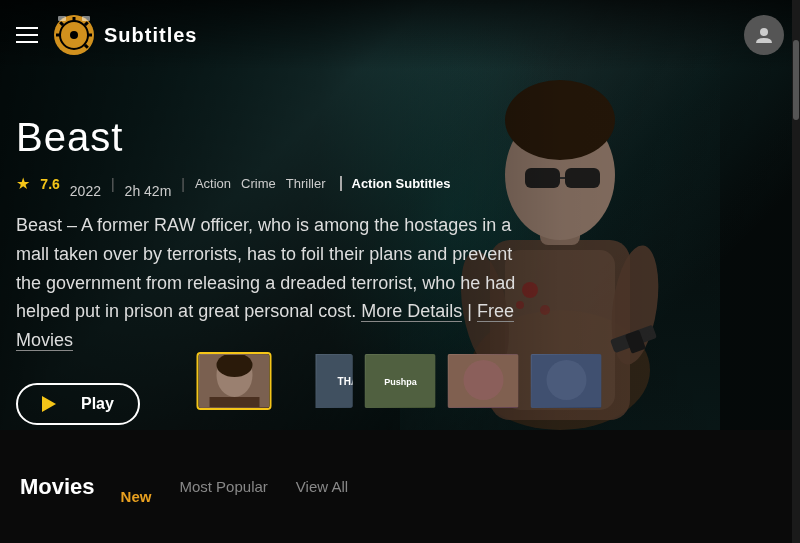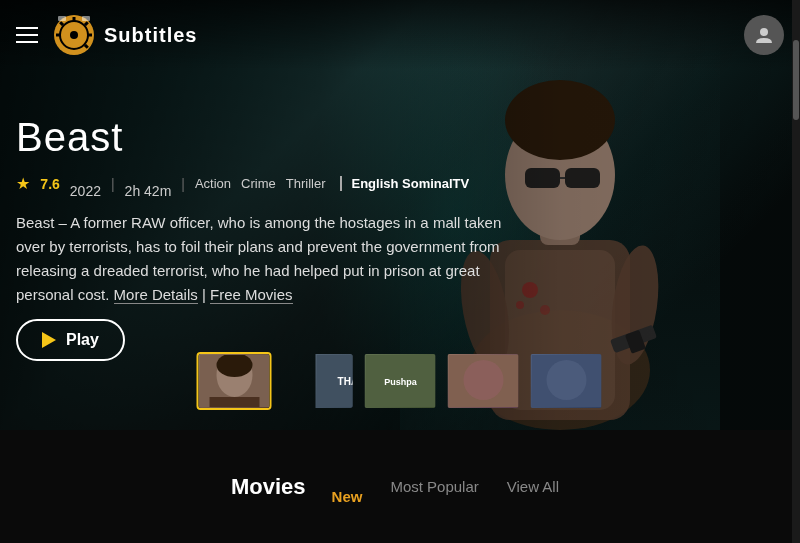"English SominalTV" span.subtitle-tag { text: English SominalTV -> Action Subtitles }
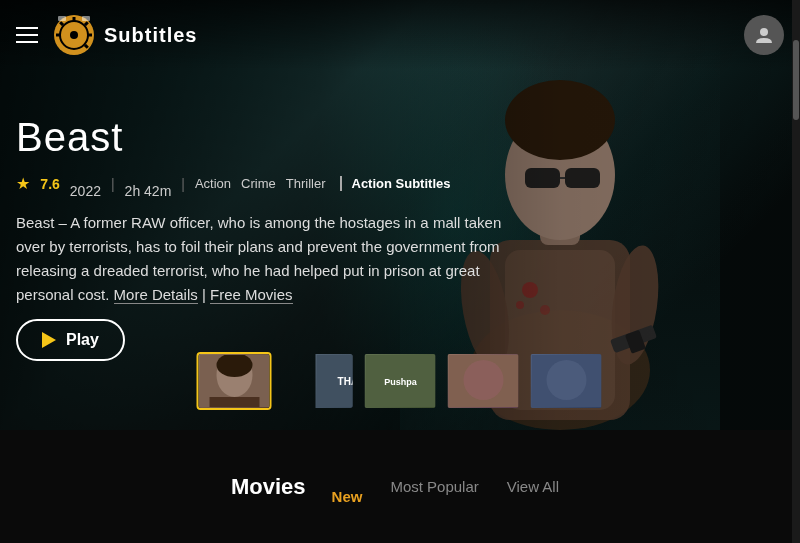"Beast – A former RAW" .description { font-size: 15px -> 18px; margin-bottom: 12px -> 28px }
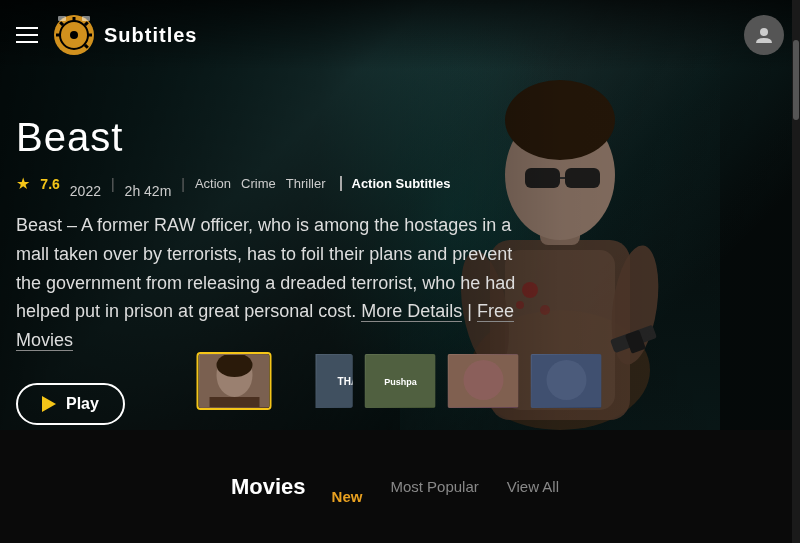"Play" .play-btn { gap: 10px -> 25px }
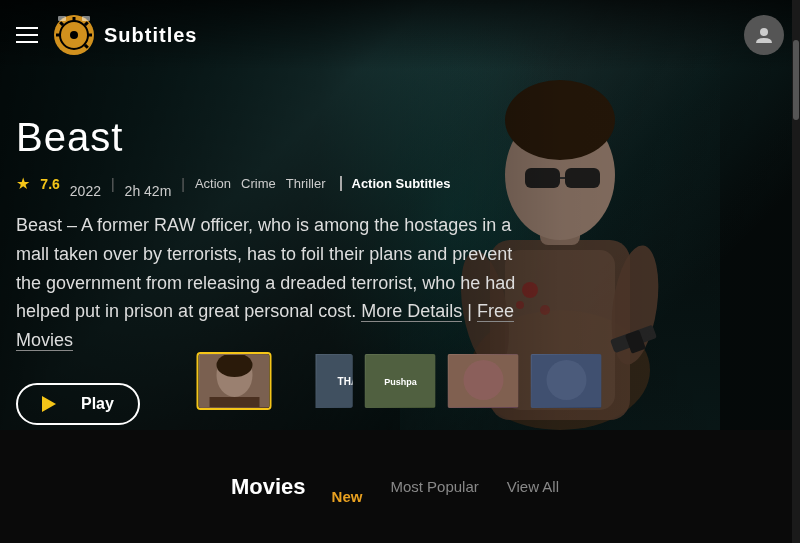"Movies" .bottom-bar { justify-content: center -> none }
